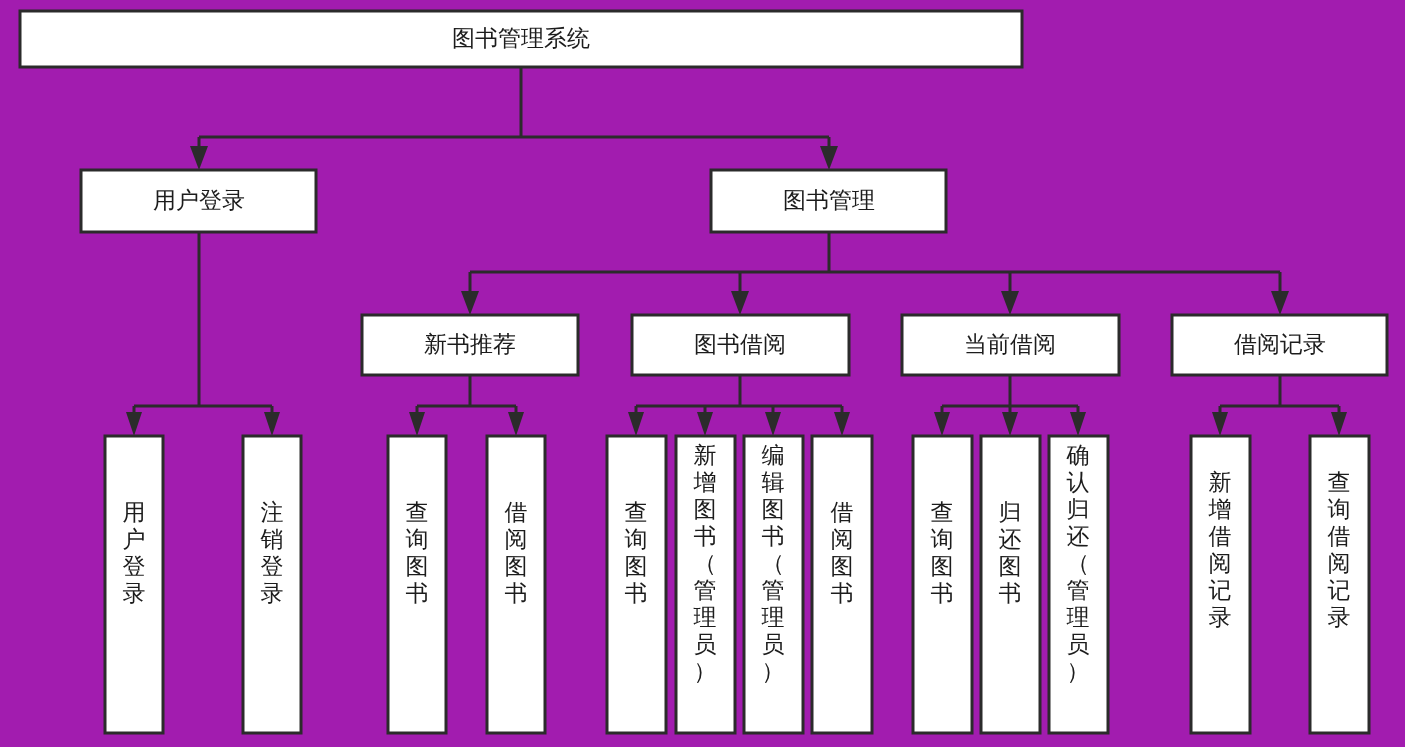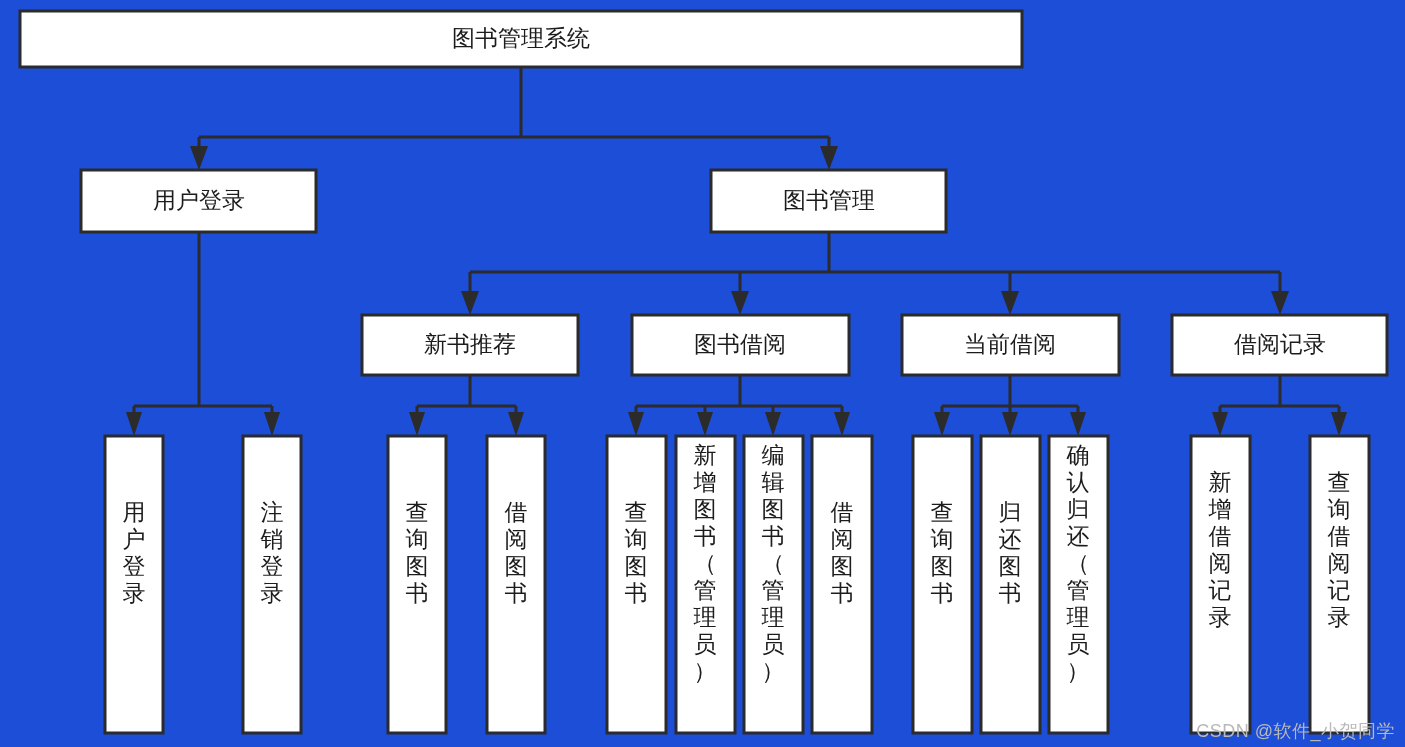"图书管理系统" #diagram-root { background: #1d4ed8 -> #a21caf }
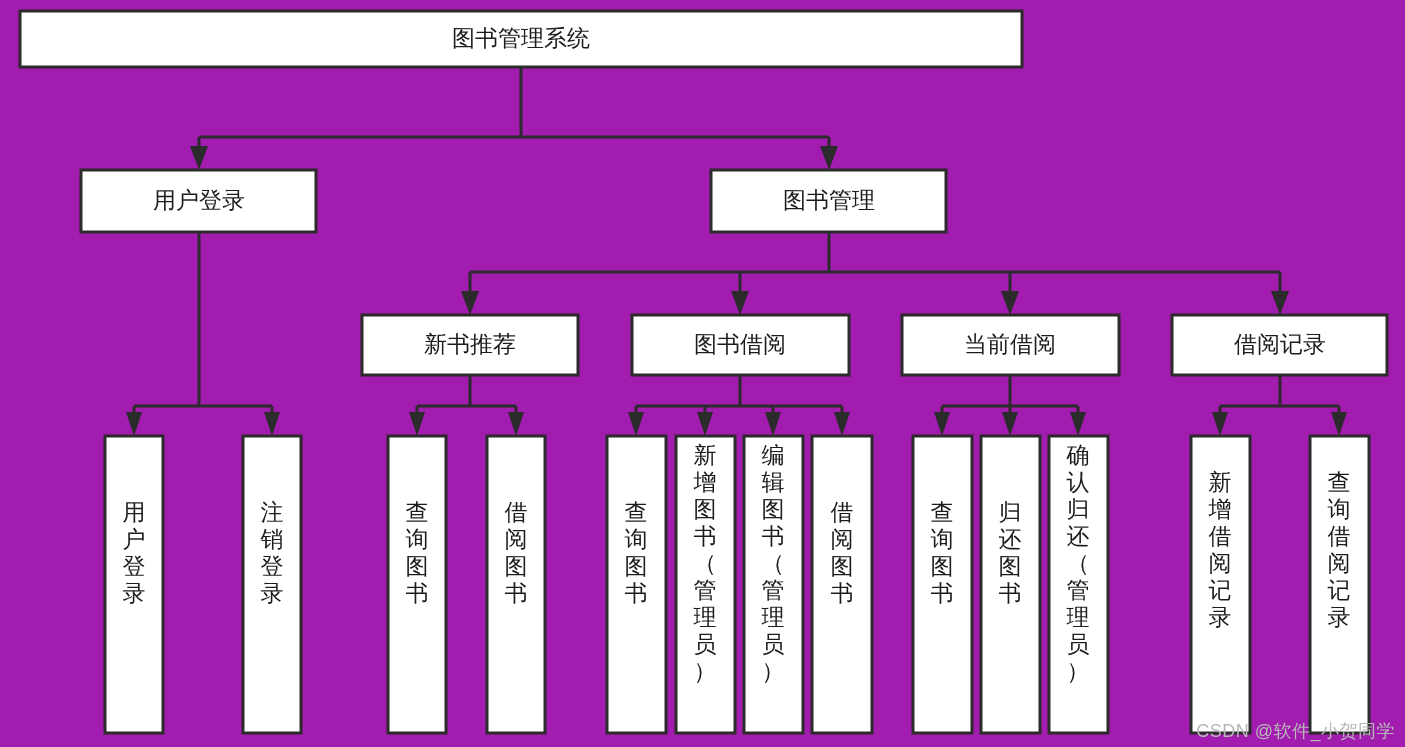"CSDN @软件_小贺同学" div.watermark-text { html: <div>CSDN @软件_小贺同学</div> -> none }
